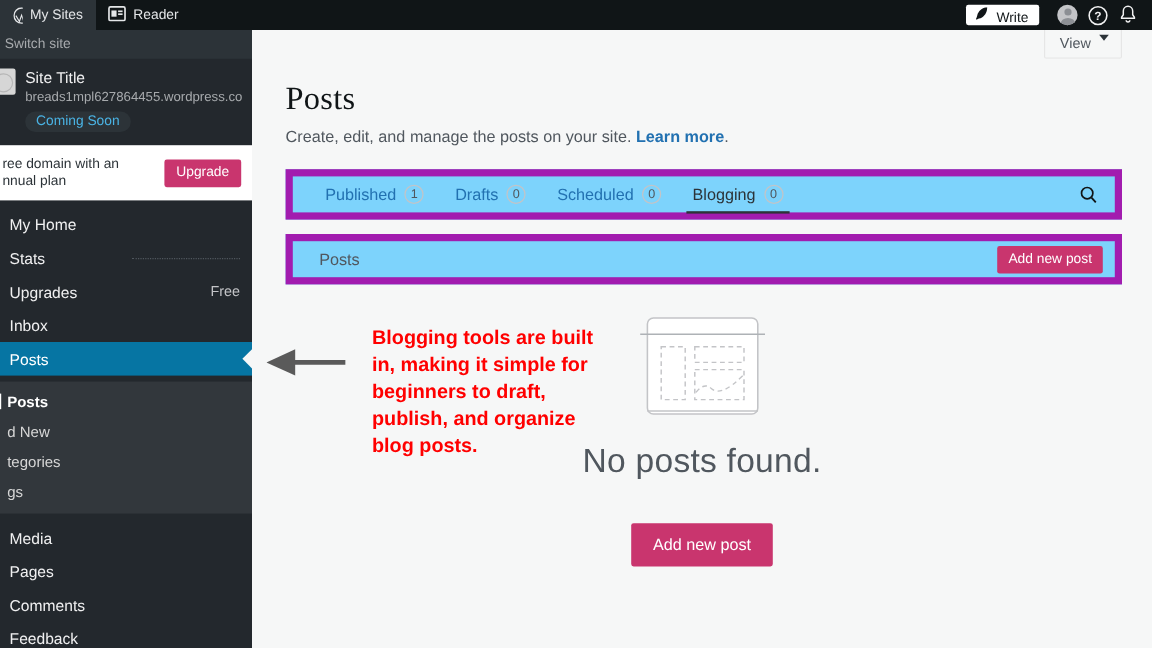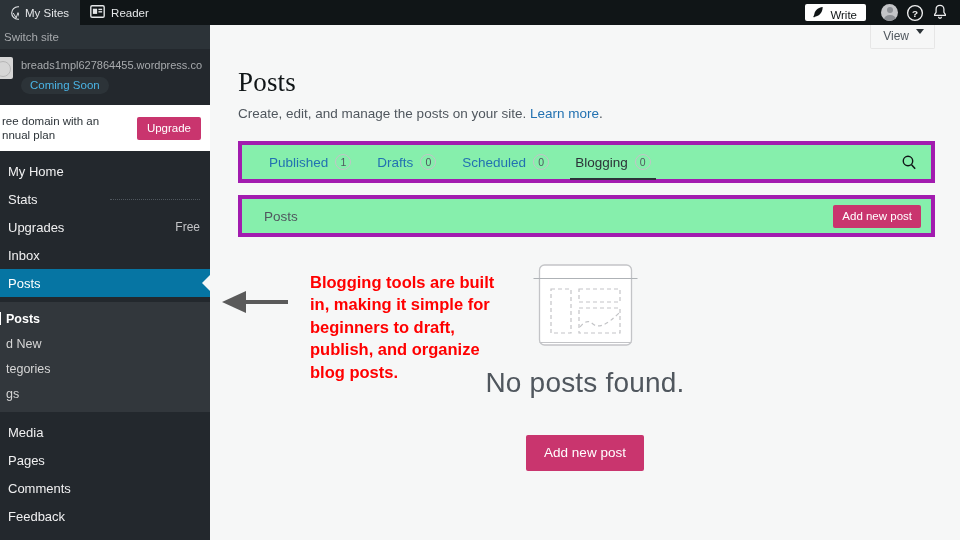"Site Title" div.site-title-txt { html: none -> <div>Site Title</div> }
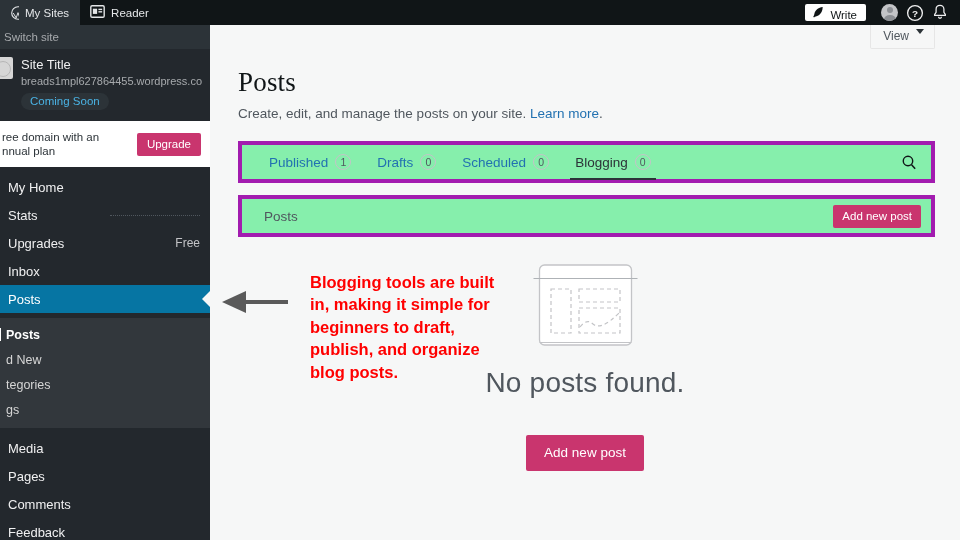"Learn more" .page-sub a { font-weight: none -> bold }
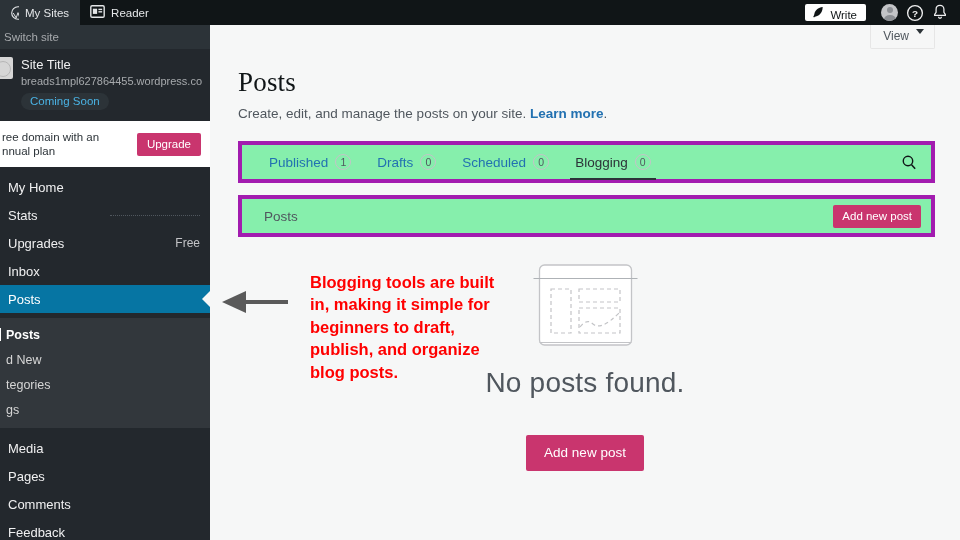"Published" .card { background: #86efac -> #7dd3fc; border: 4px solid #a21caf -> 6px solid #a21caf }
